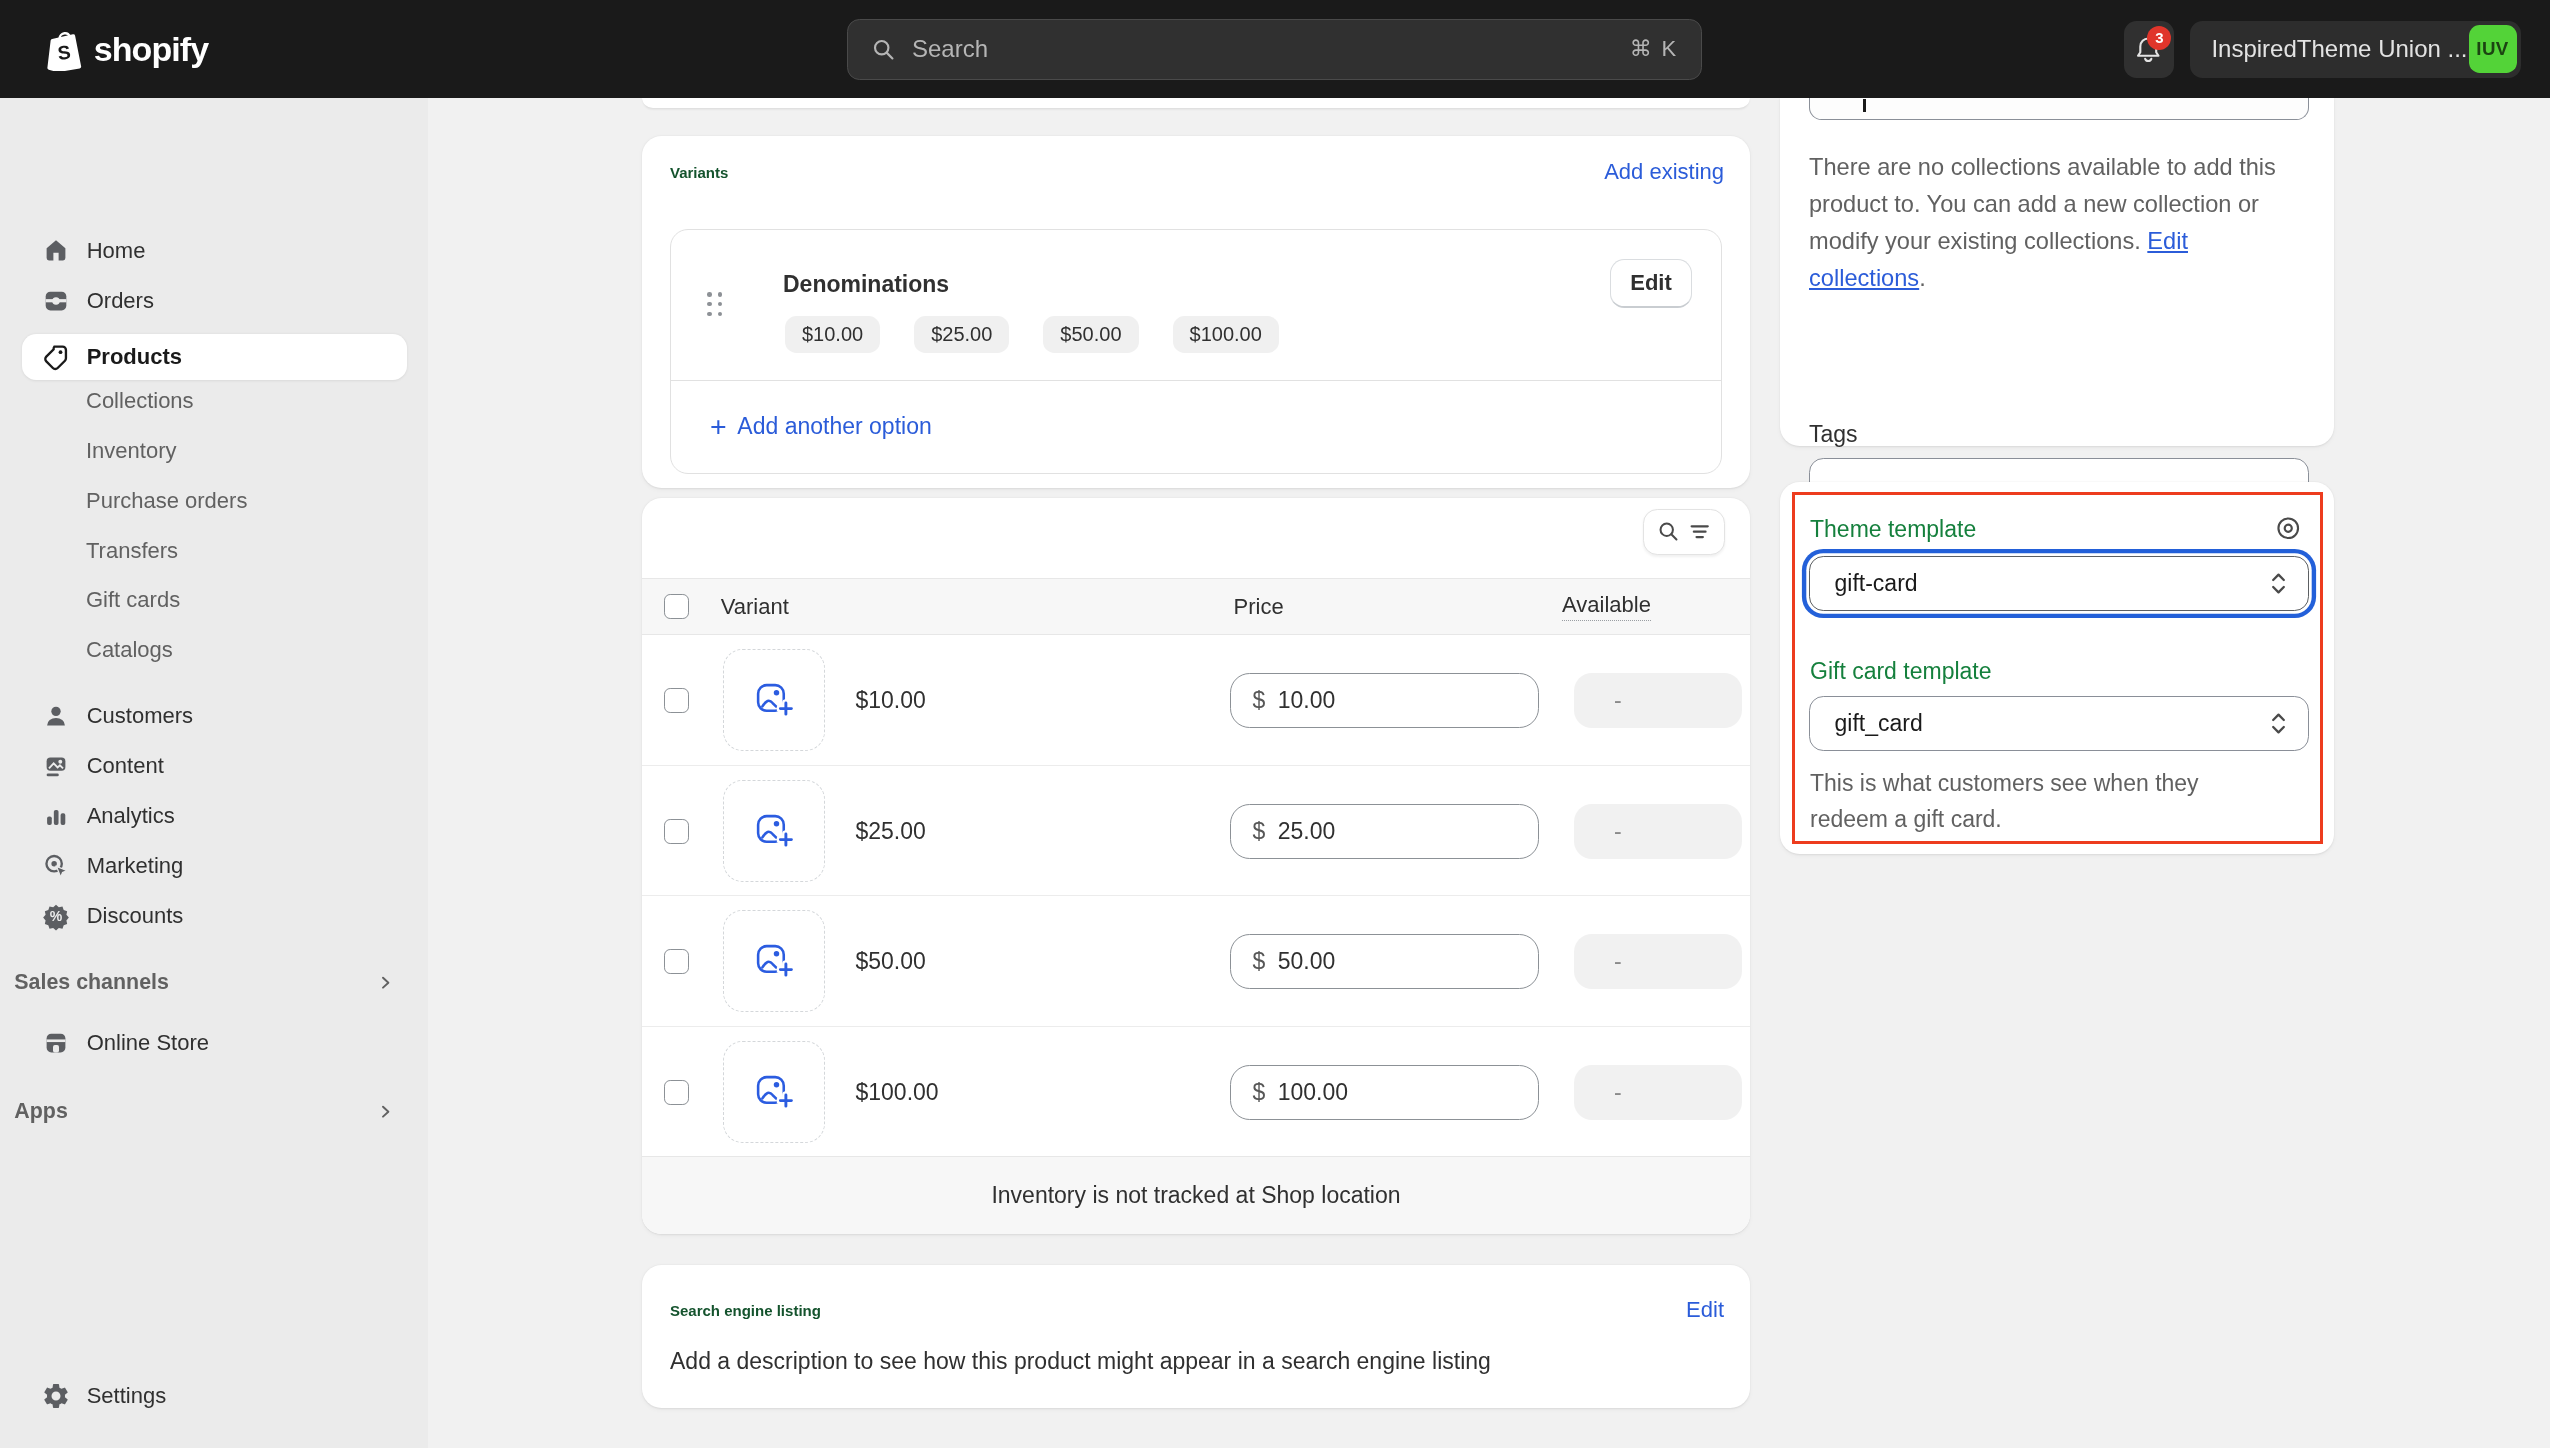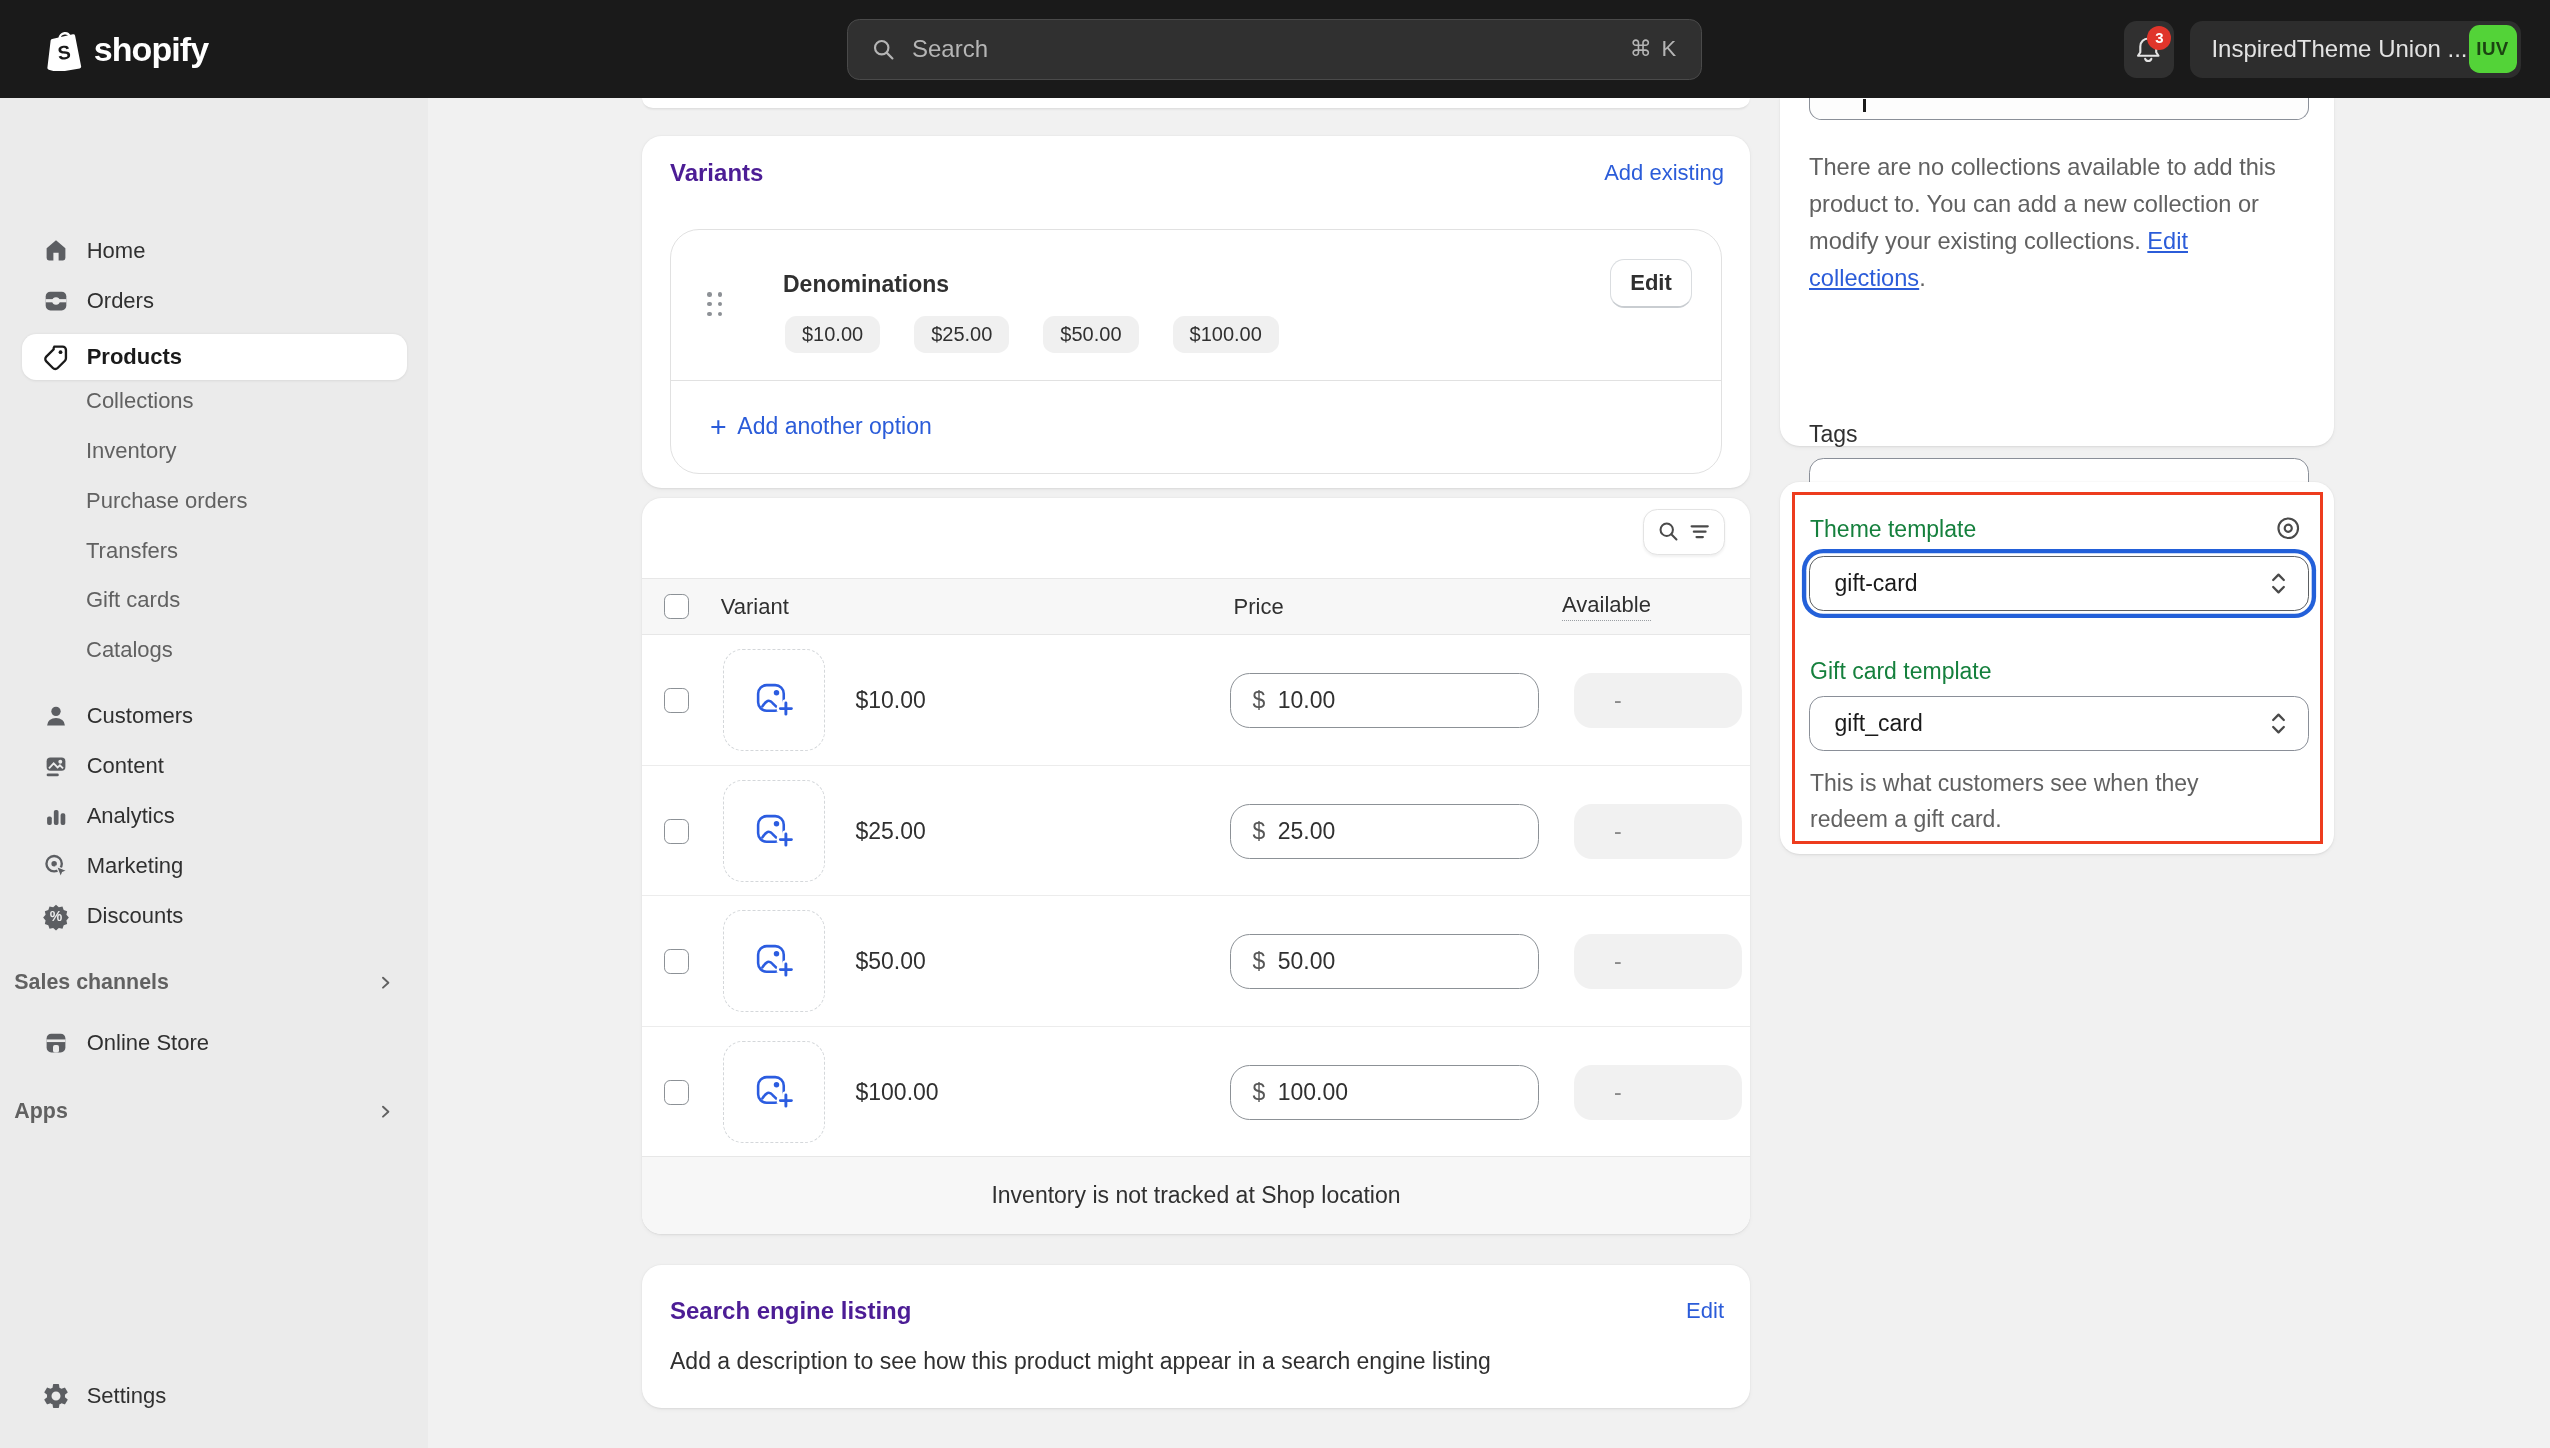"Variants" .card-title { color: #4c1d95 -> #14532d; font-size: 24px -> 15px }
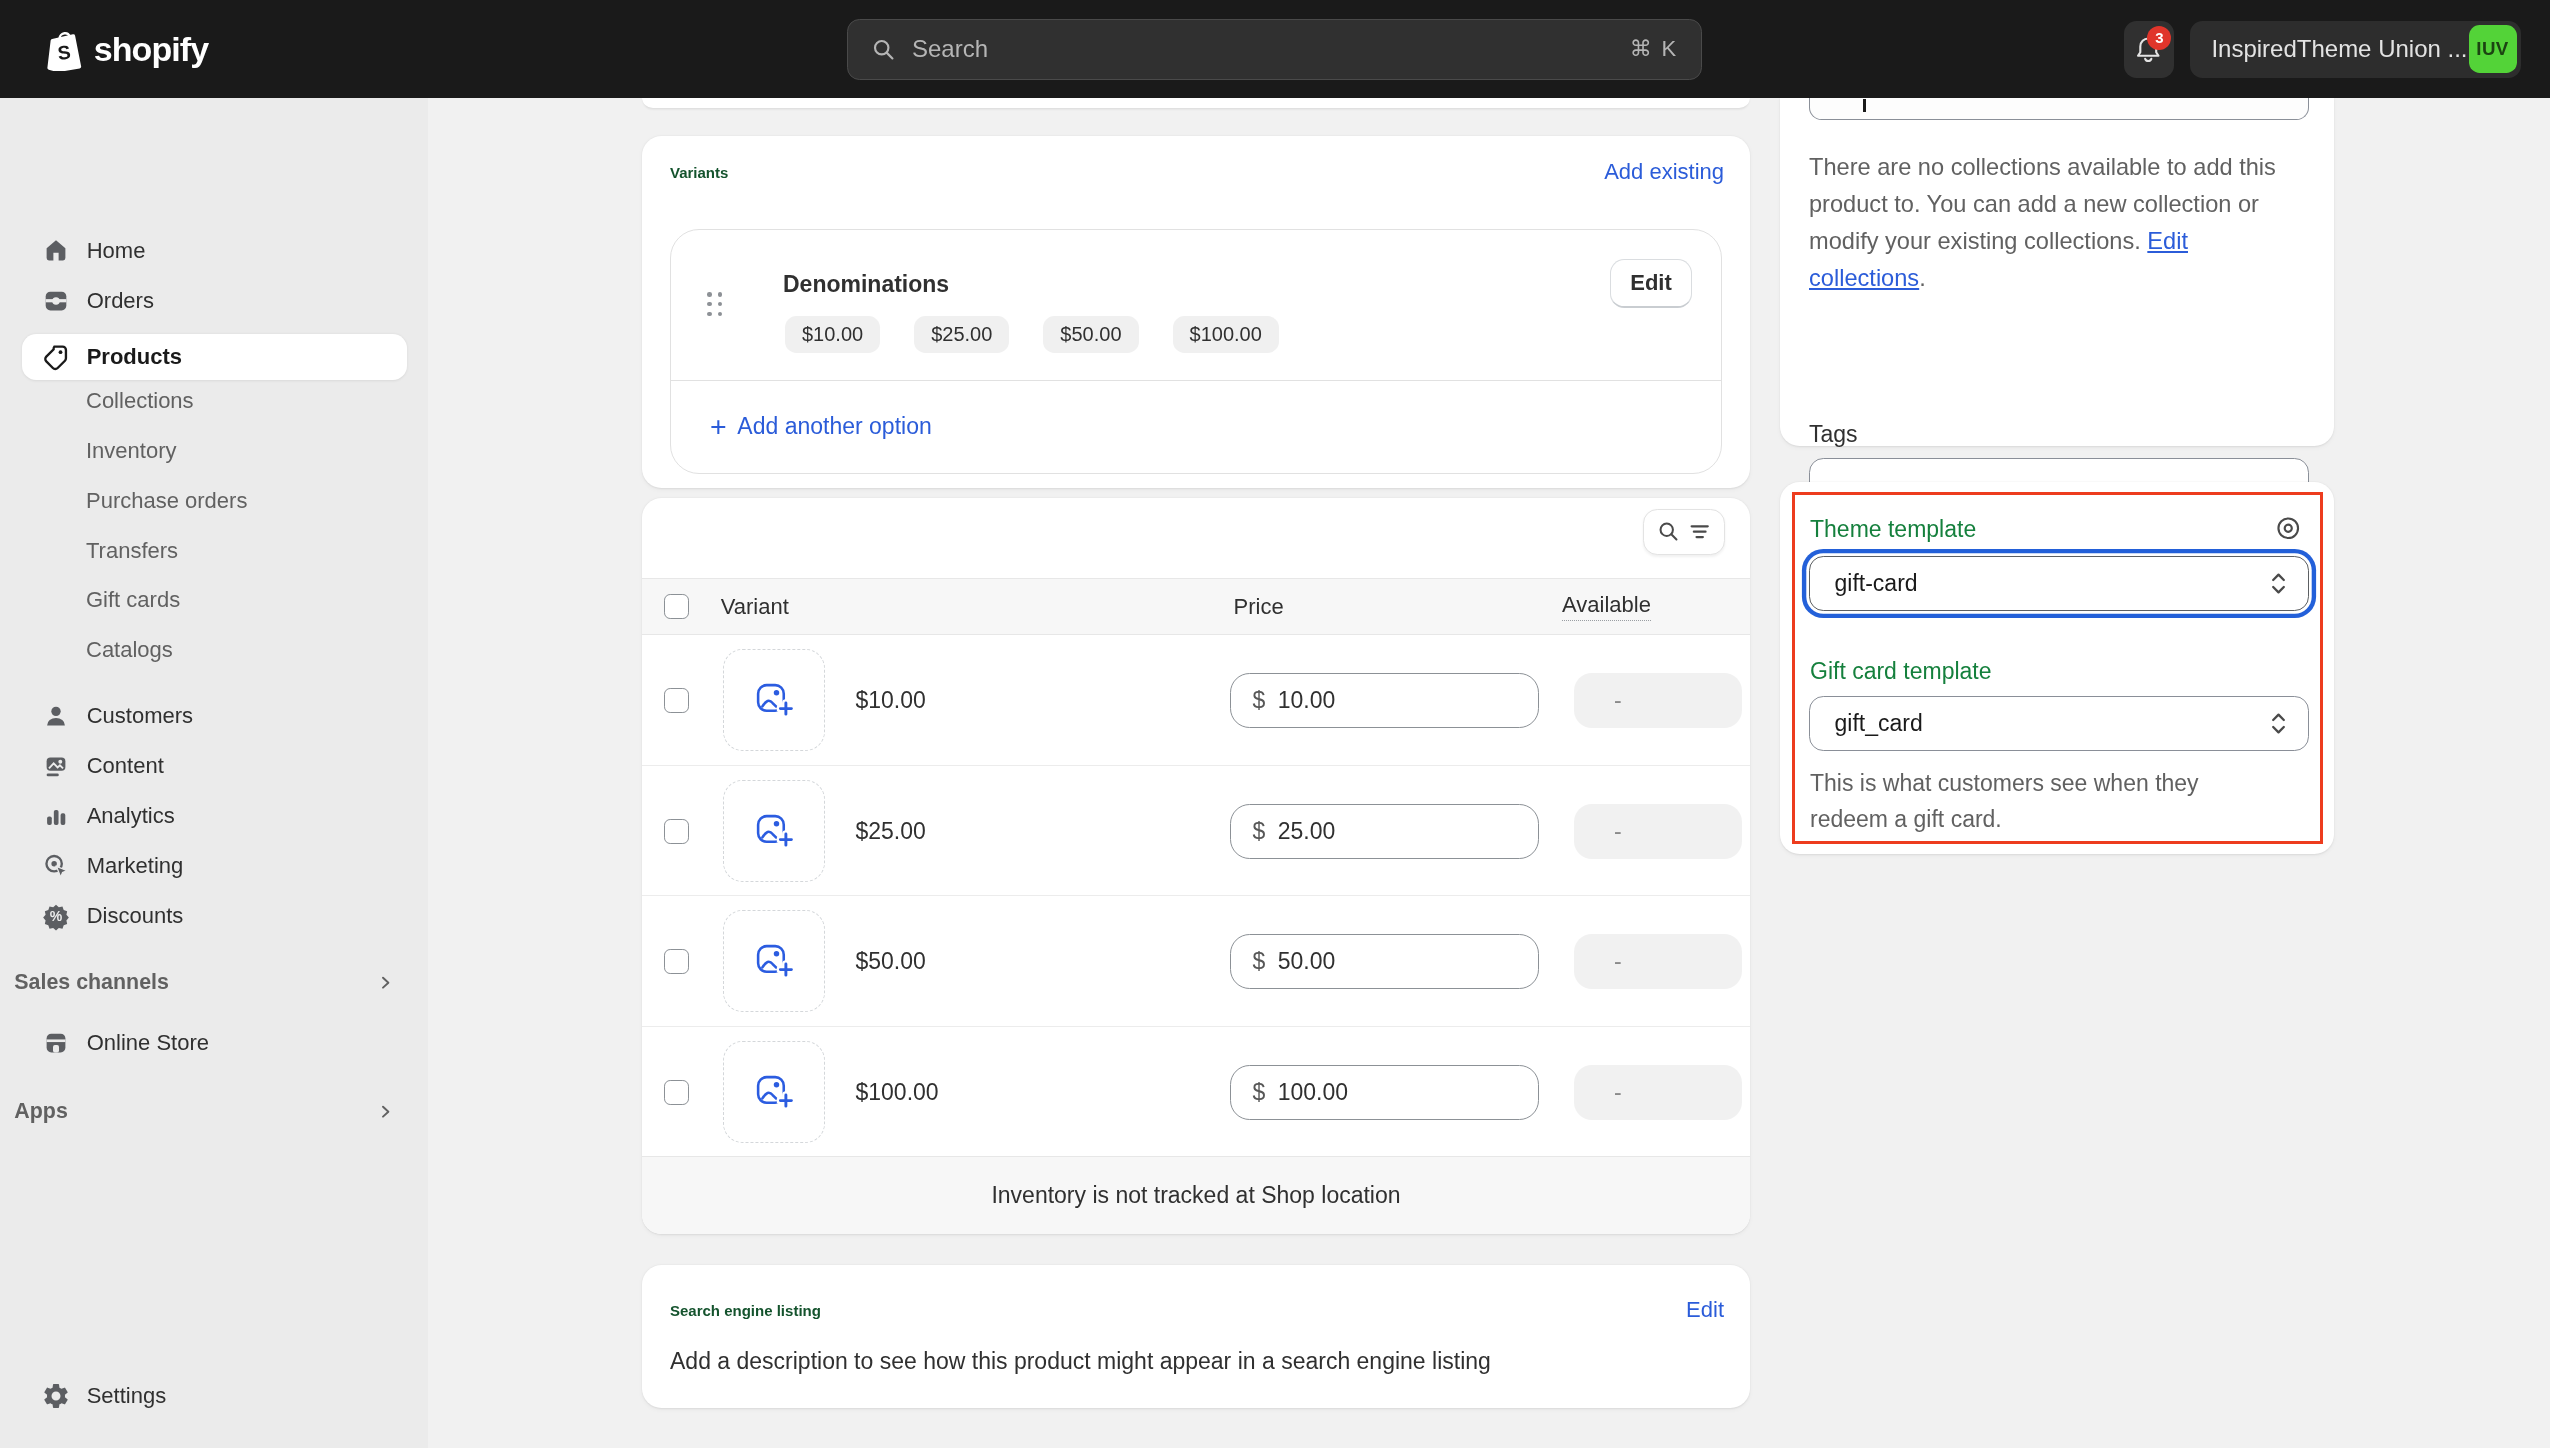"Denominations" .option-box { border-radius: 29px -> 18px }
